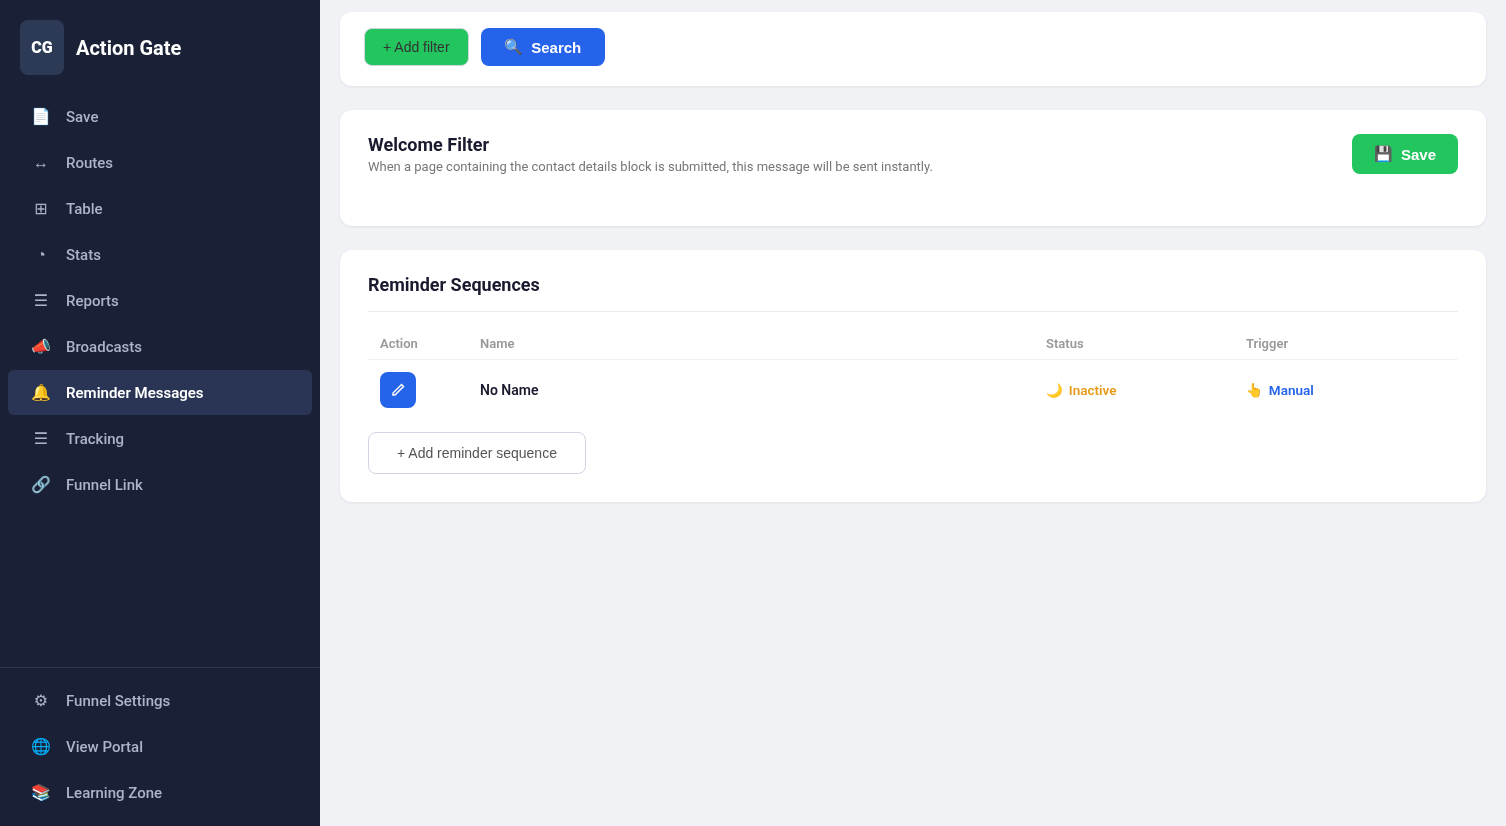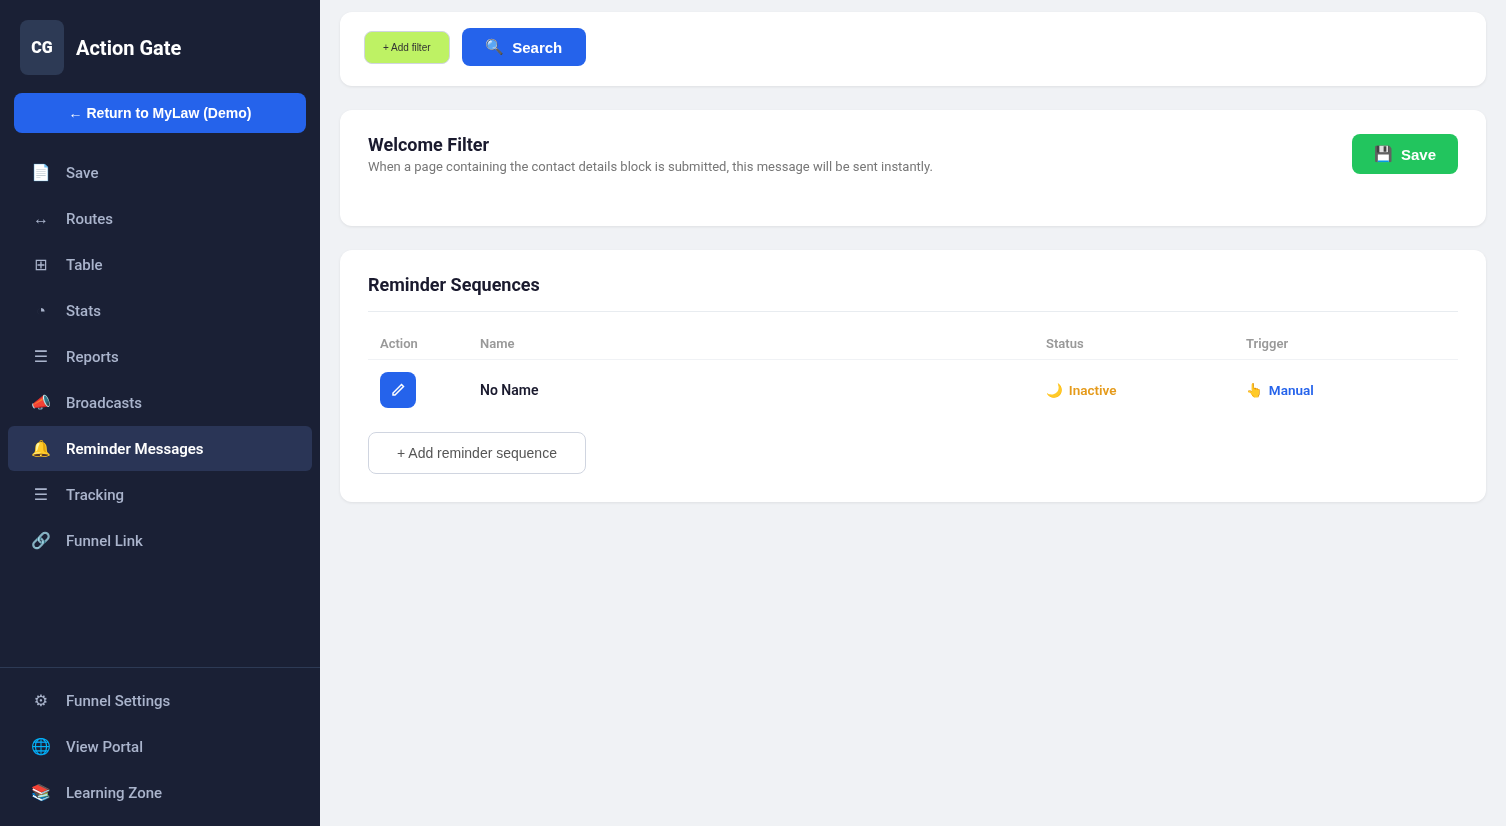"+ Add filter" .add-filter-btn { background: #bef264 -> #22c55e; font-size: 10px -> 14px }
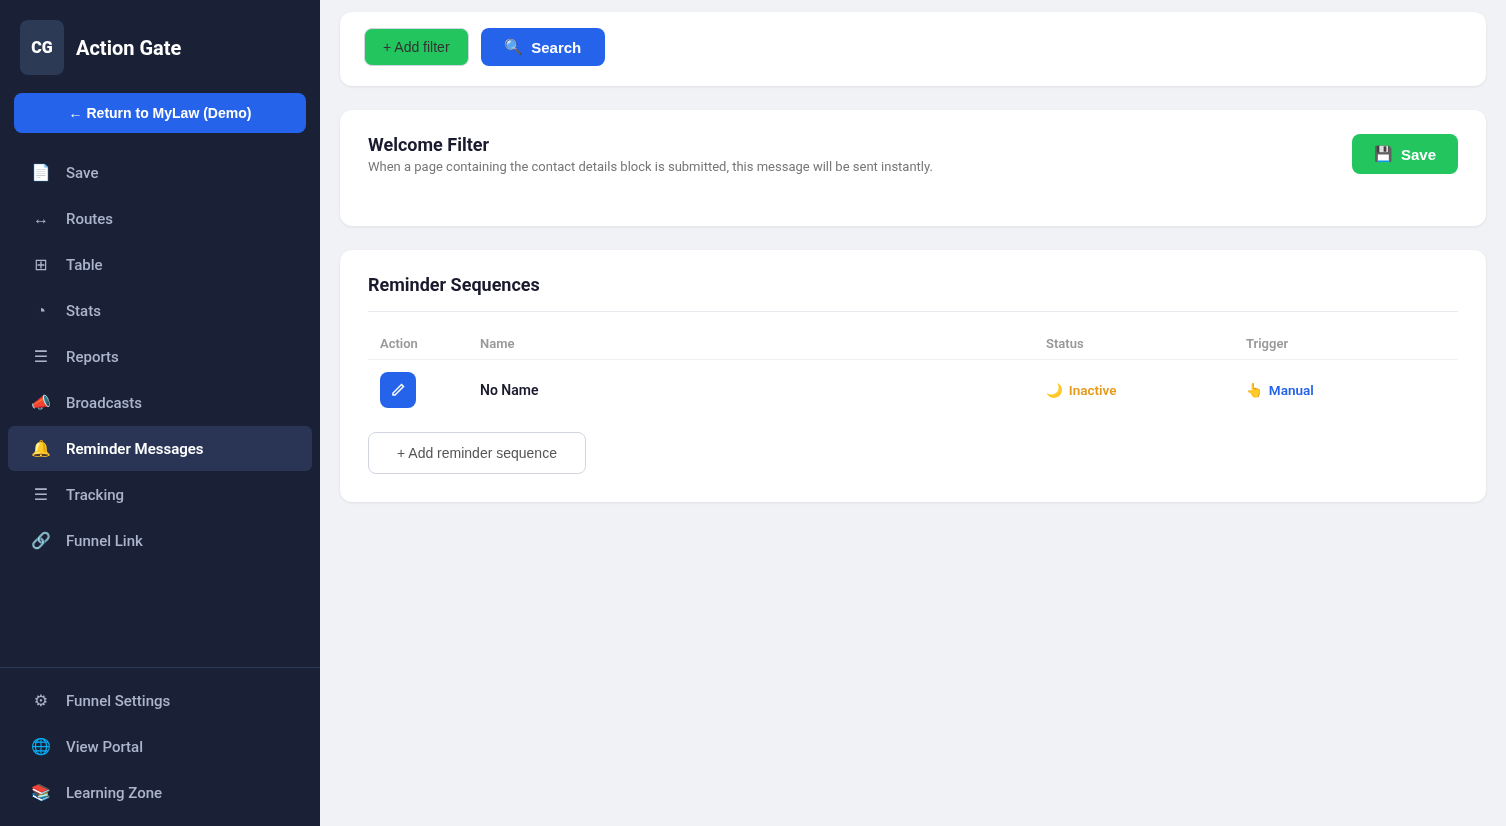"← Return to MyLaw (Demo)" button.return-btn { html: <button>← Return to MyLaw (Demo)</button> -> none }
